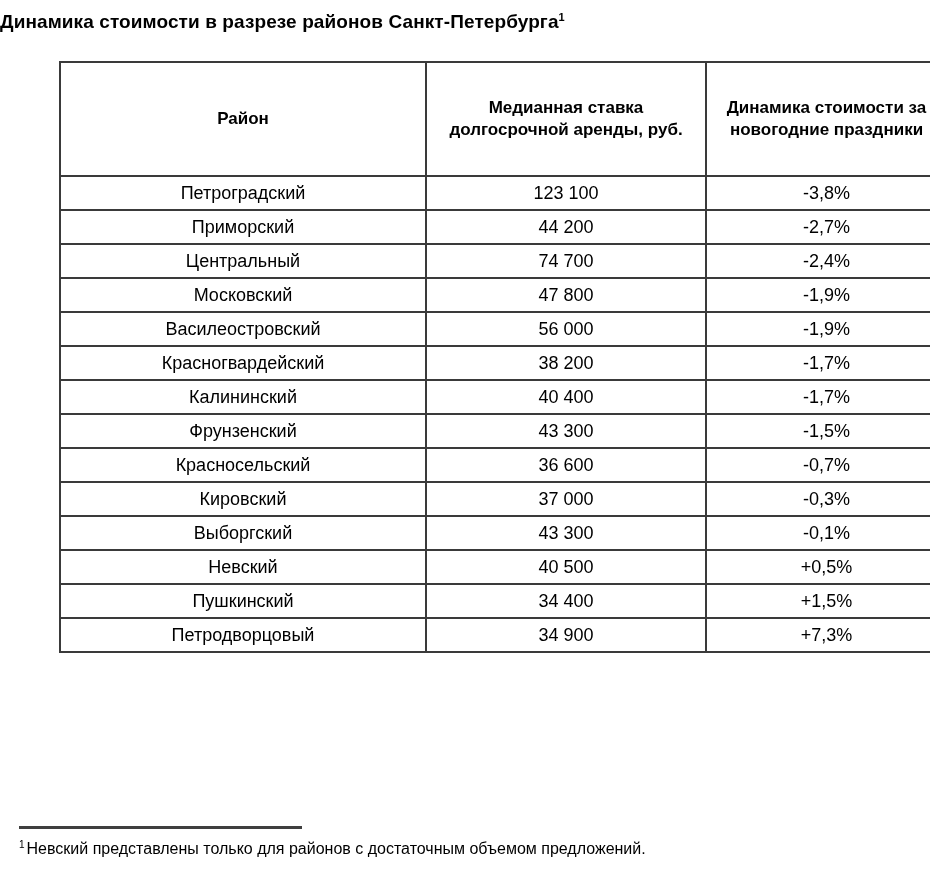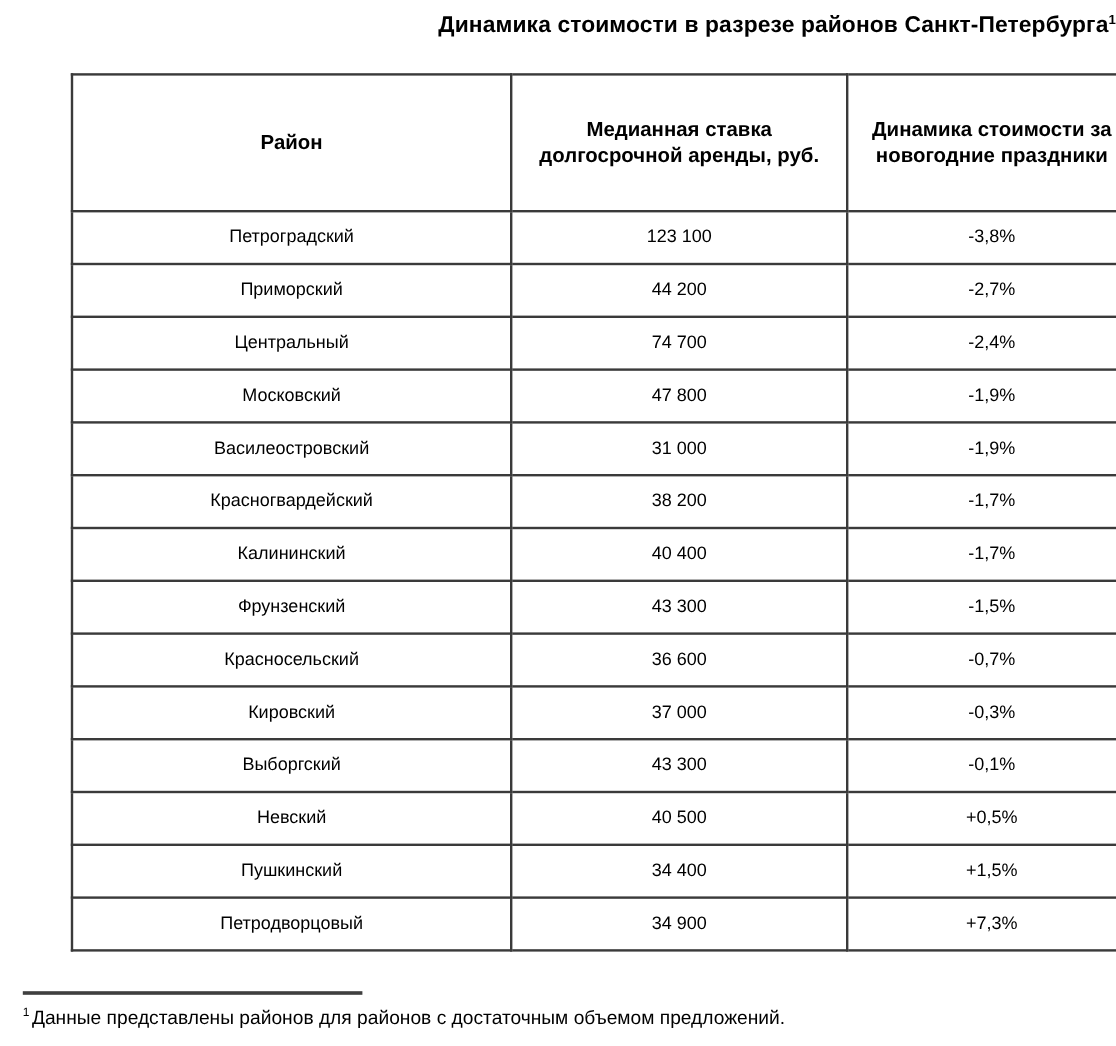"Динамика стоимости в разрезе районов" .title { text-align: right -> left }
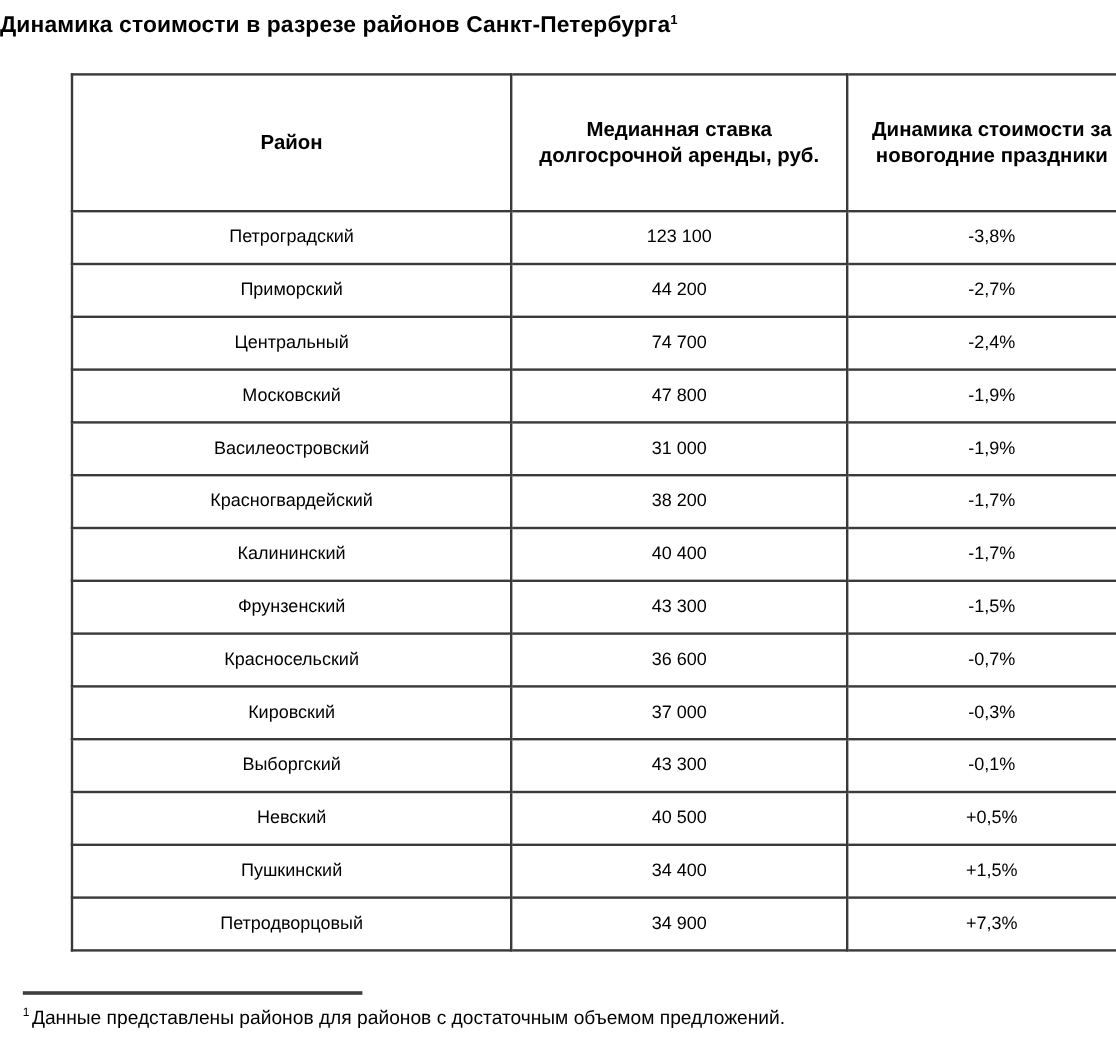"Петроградский" table.data tbody td { font-size: 15px -> 18px; height: 44px -> 34px }
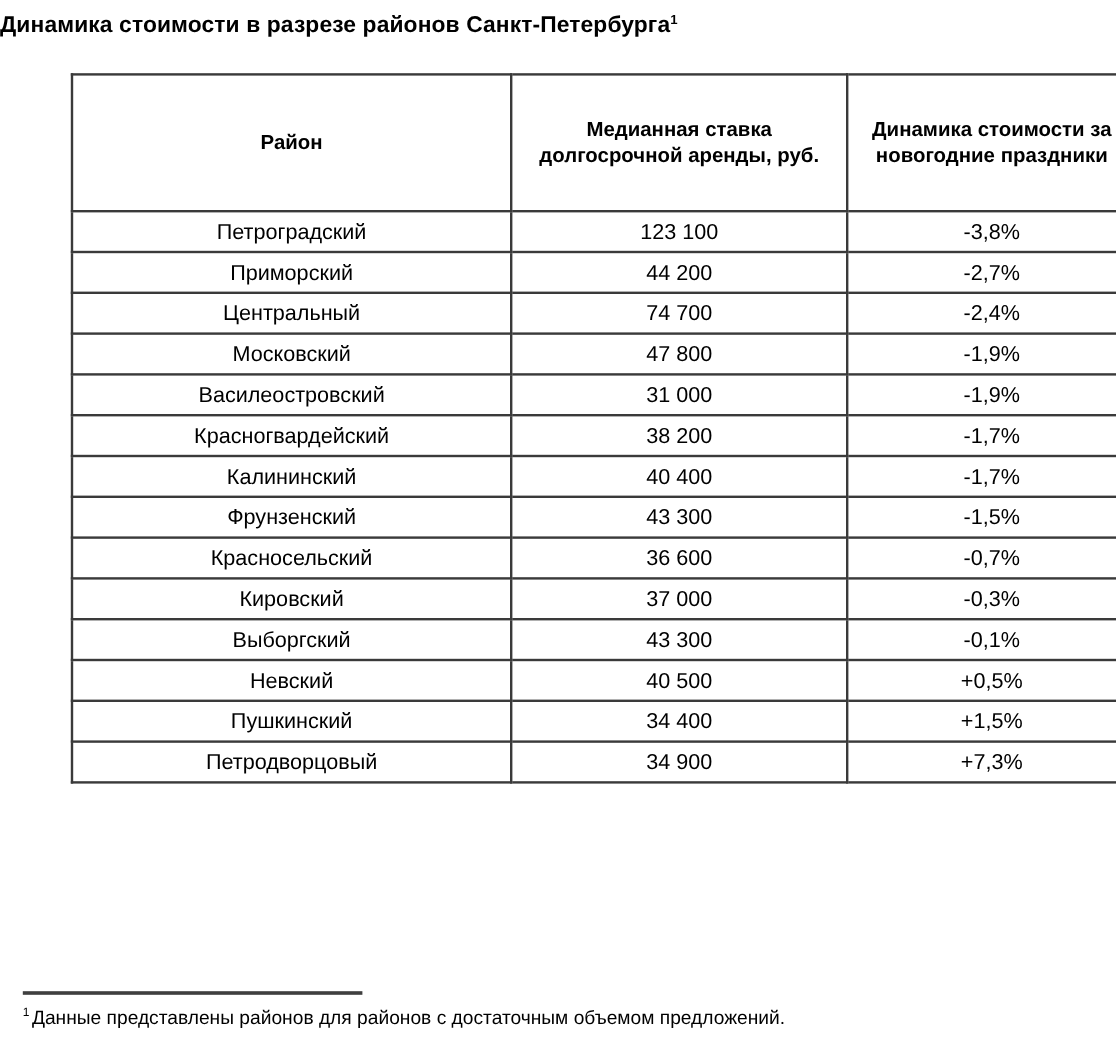"31 000" td { text: 31 000 -> 56 000 }
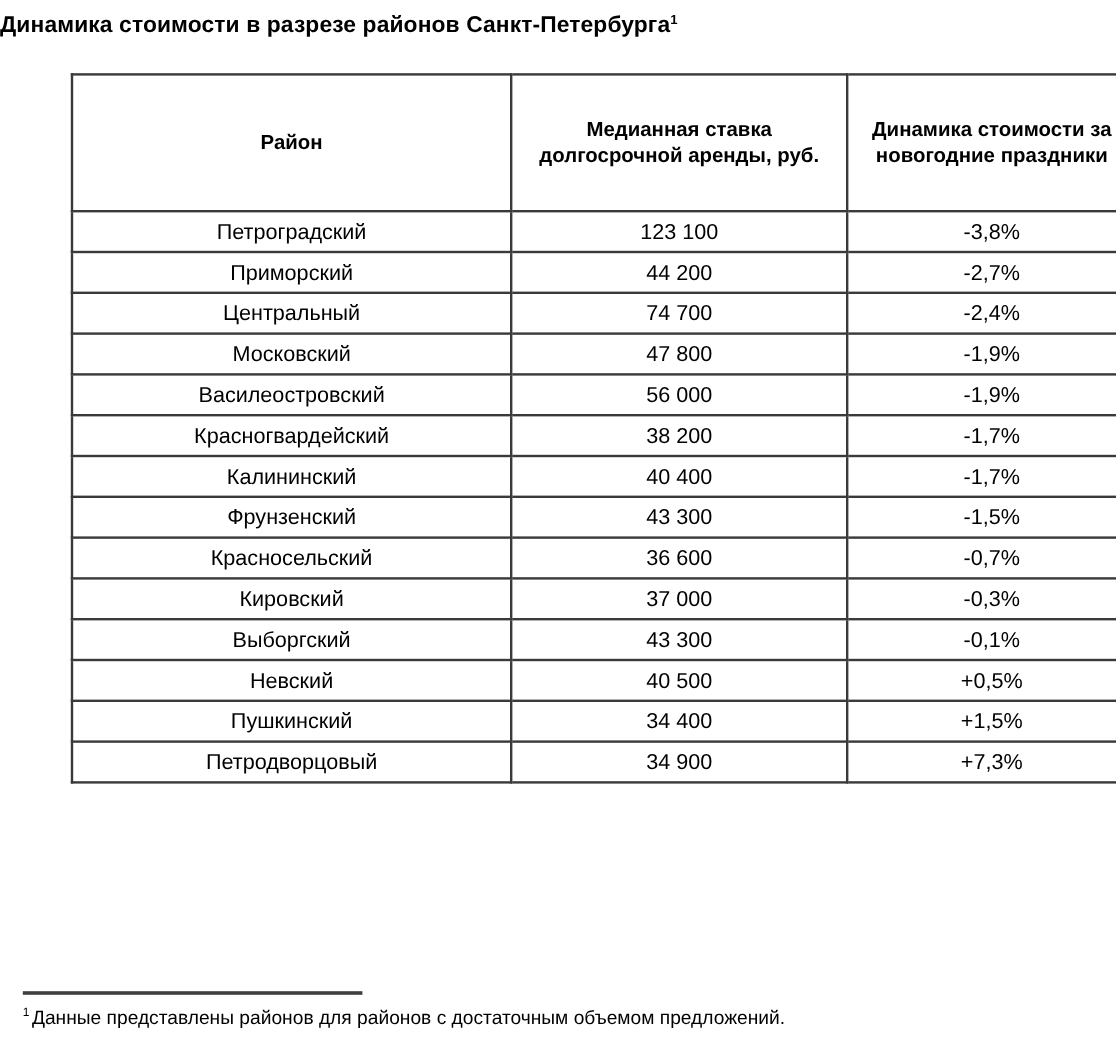"Данные представлены районов для районов" span { text: Данные представлены районов -> Невский представлены только }
